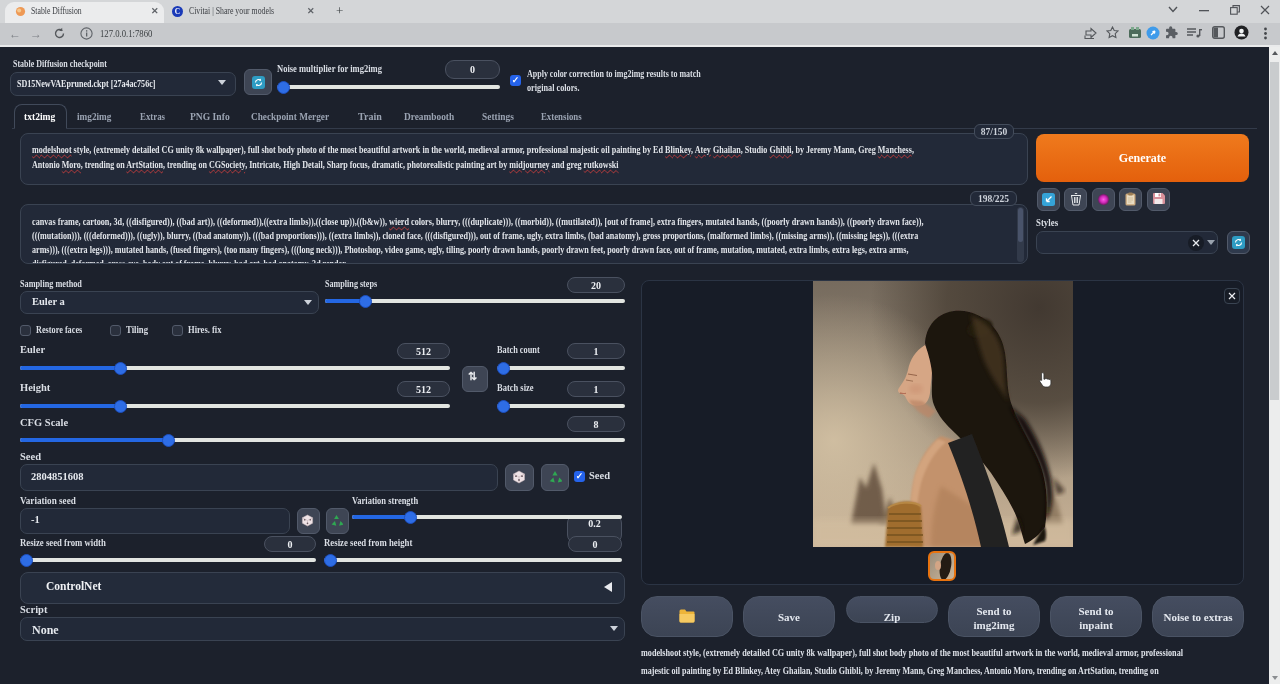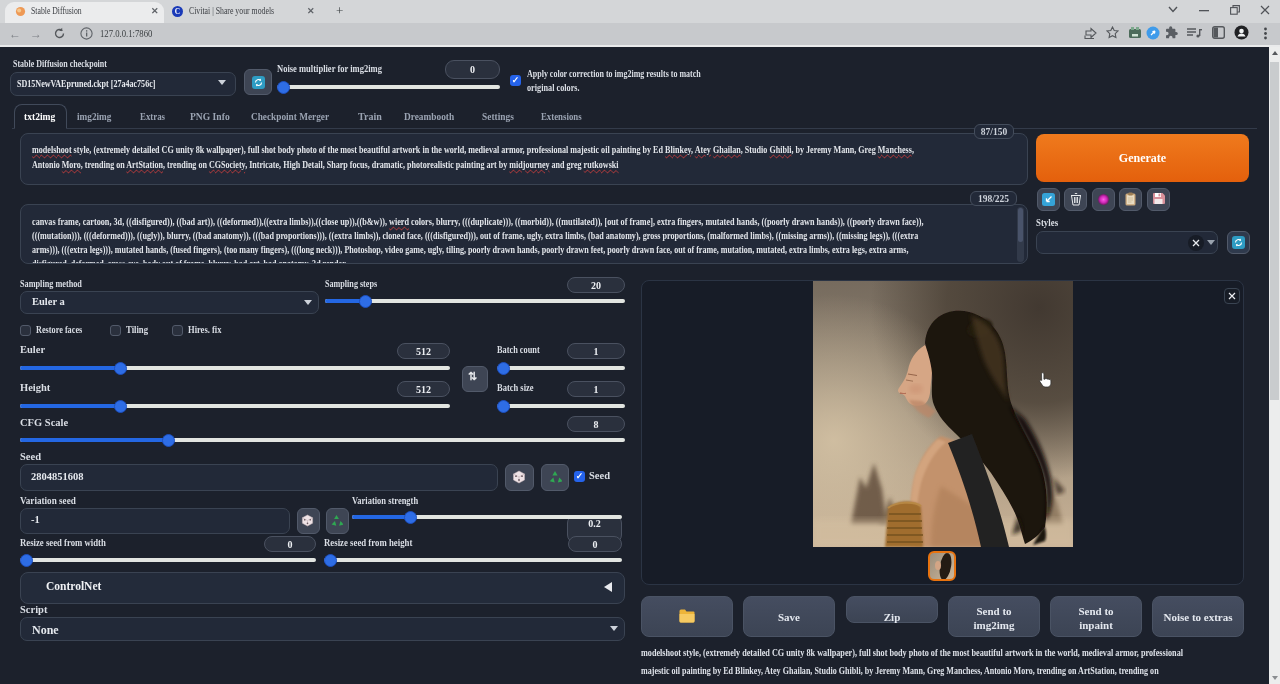"Save" .btn { border-radius: 8px -> 16px }
